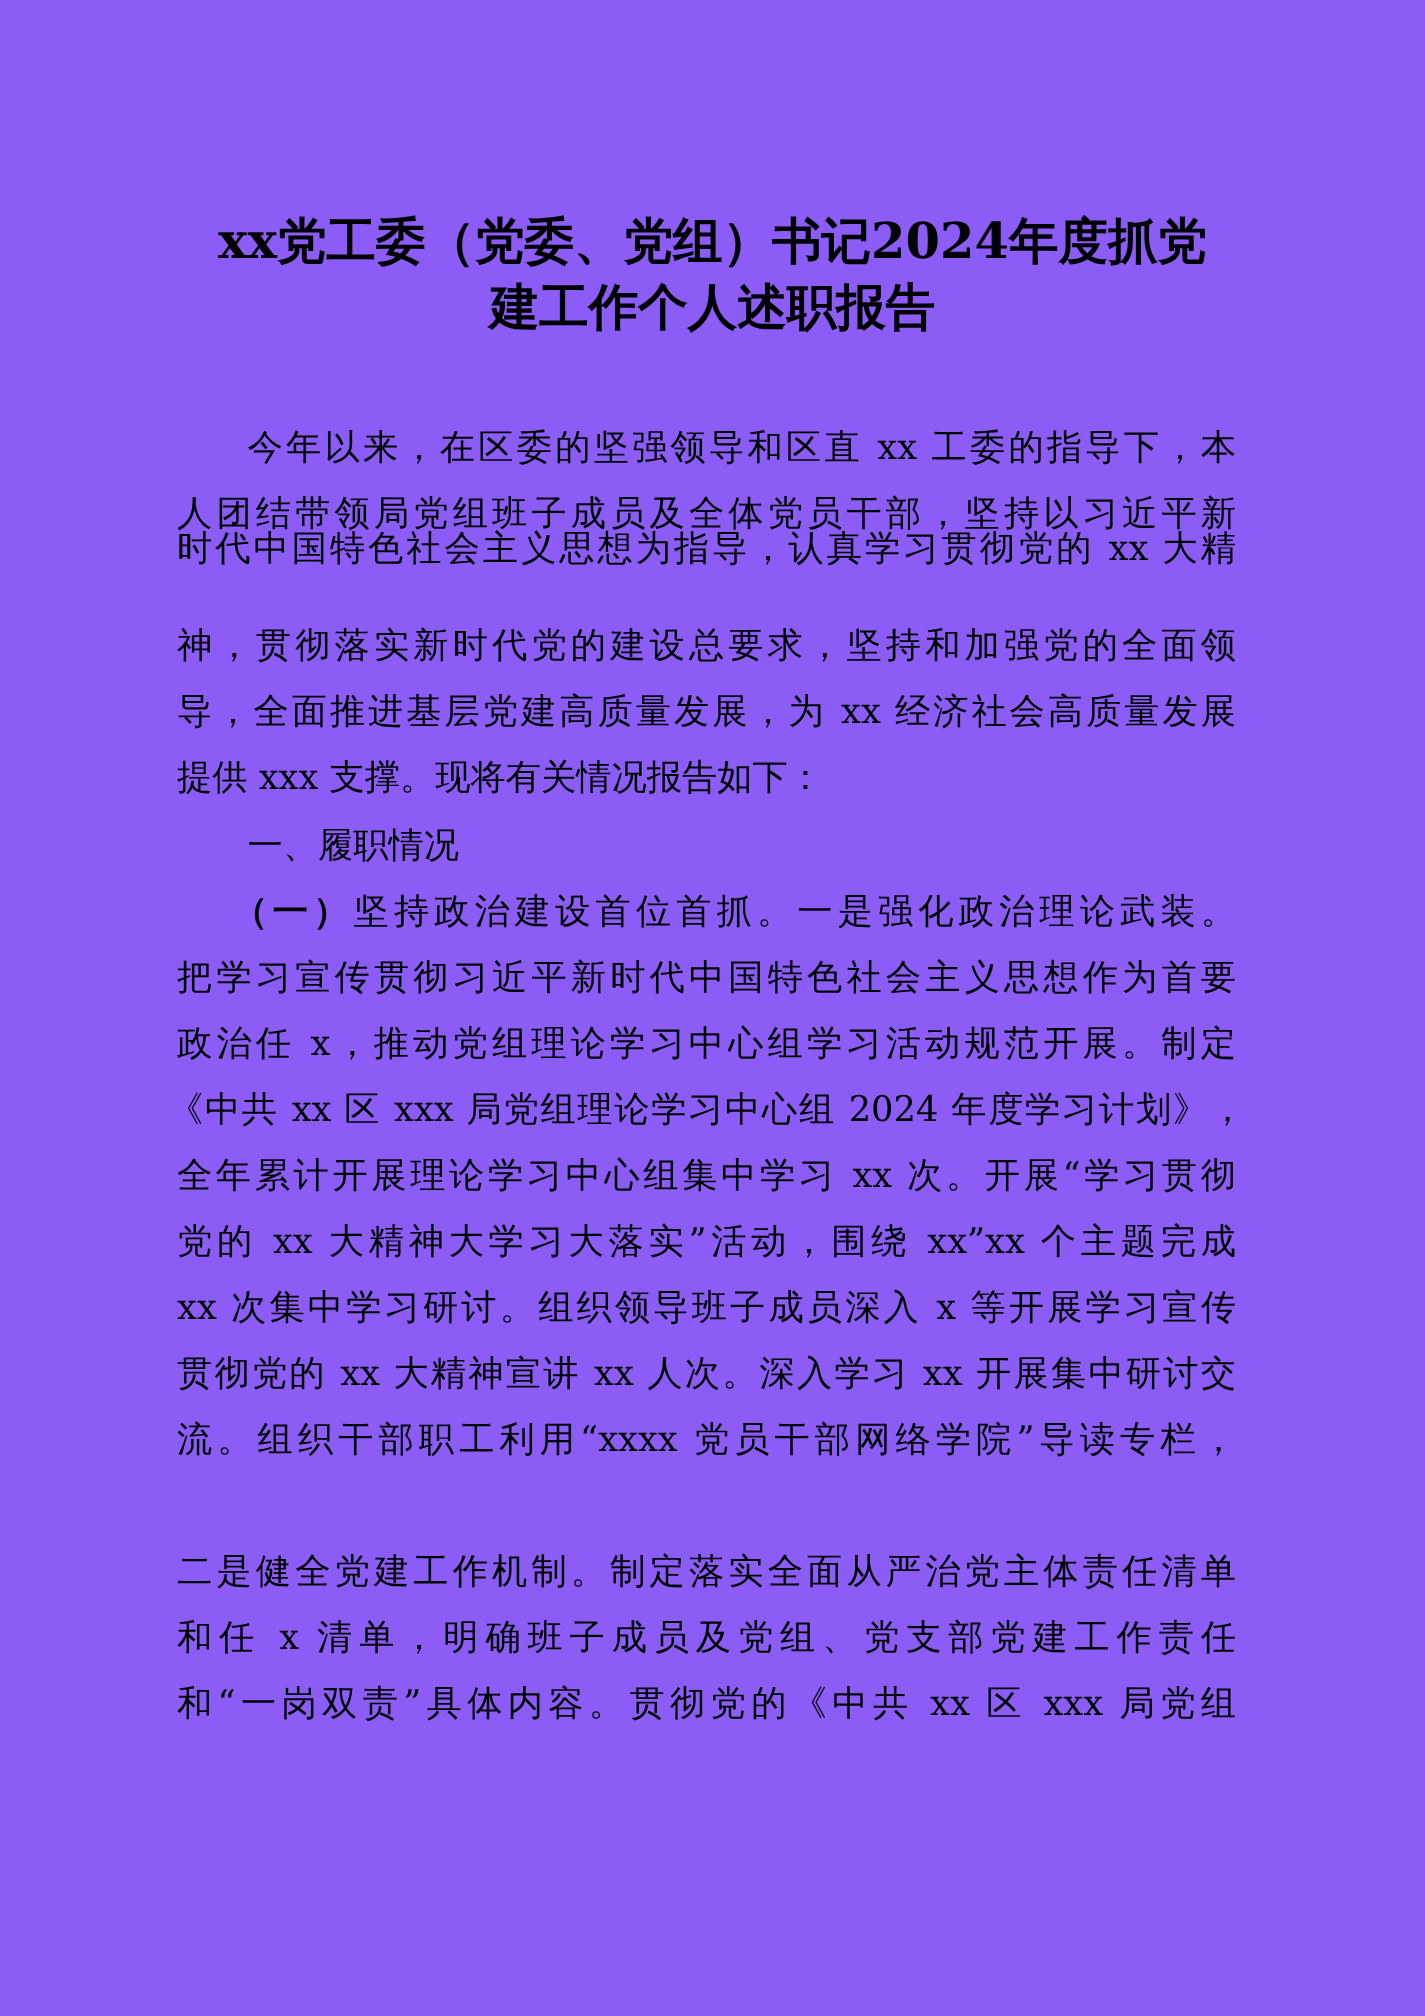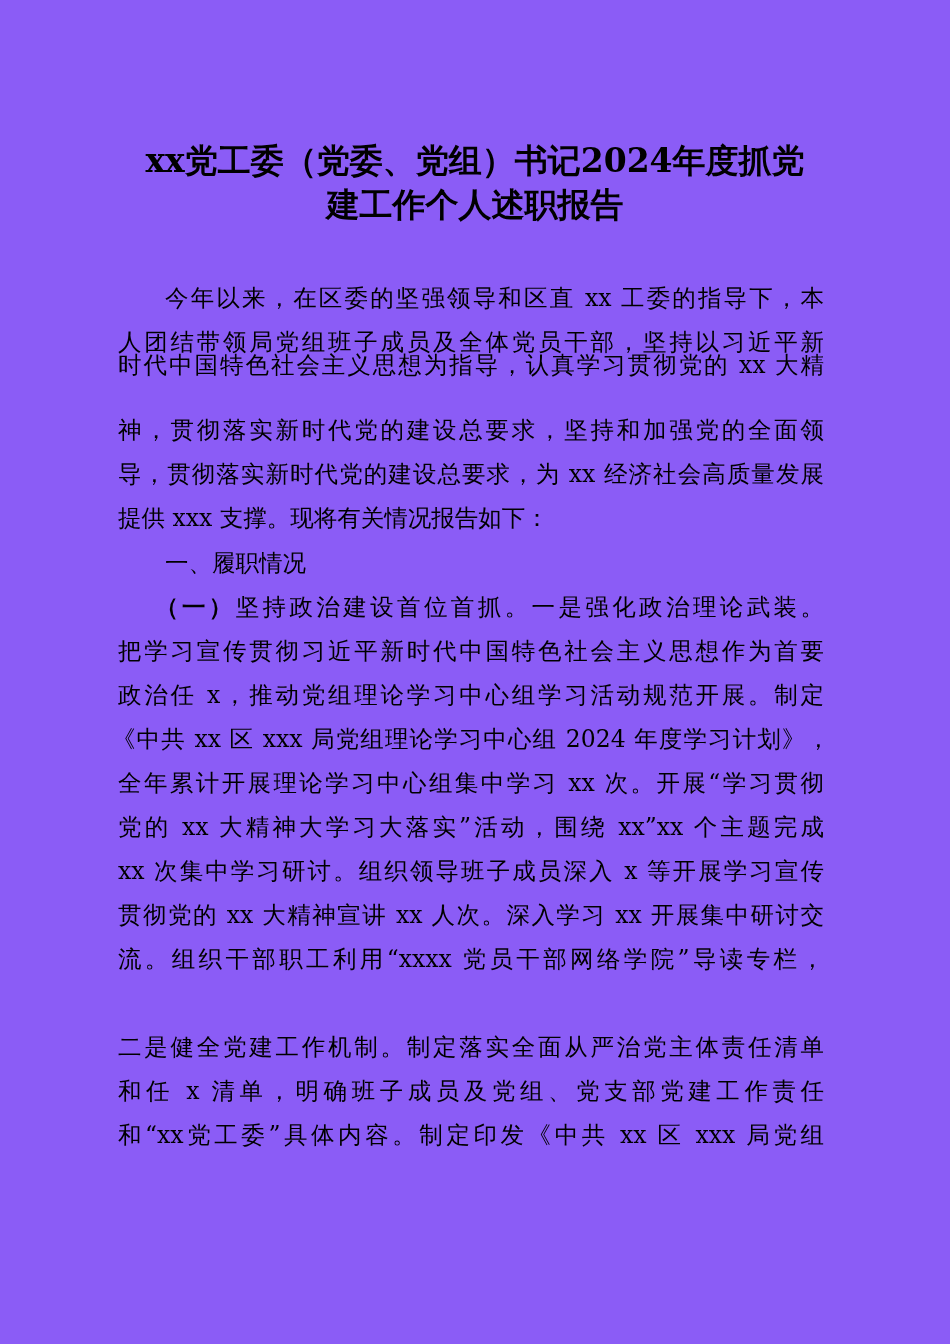"导，贯彻落实新时代党的建设总要求，为 xx 经济社会高质量发展" div.line { text: 贯彻落实新时代党的建设总要求 -> 全面推进基层党建高质量发展 }
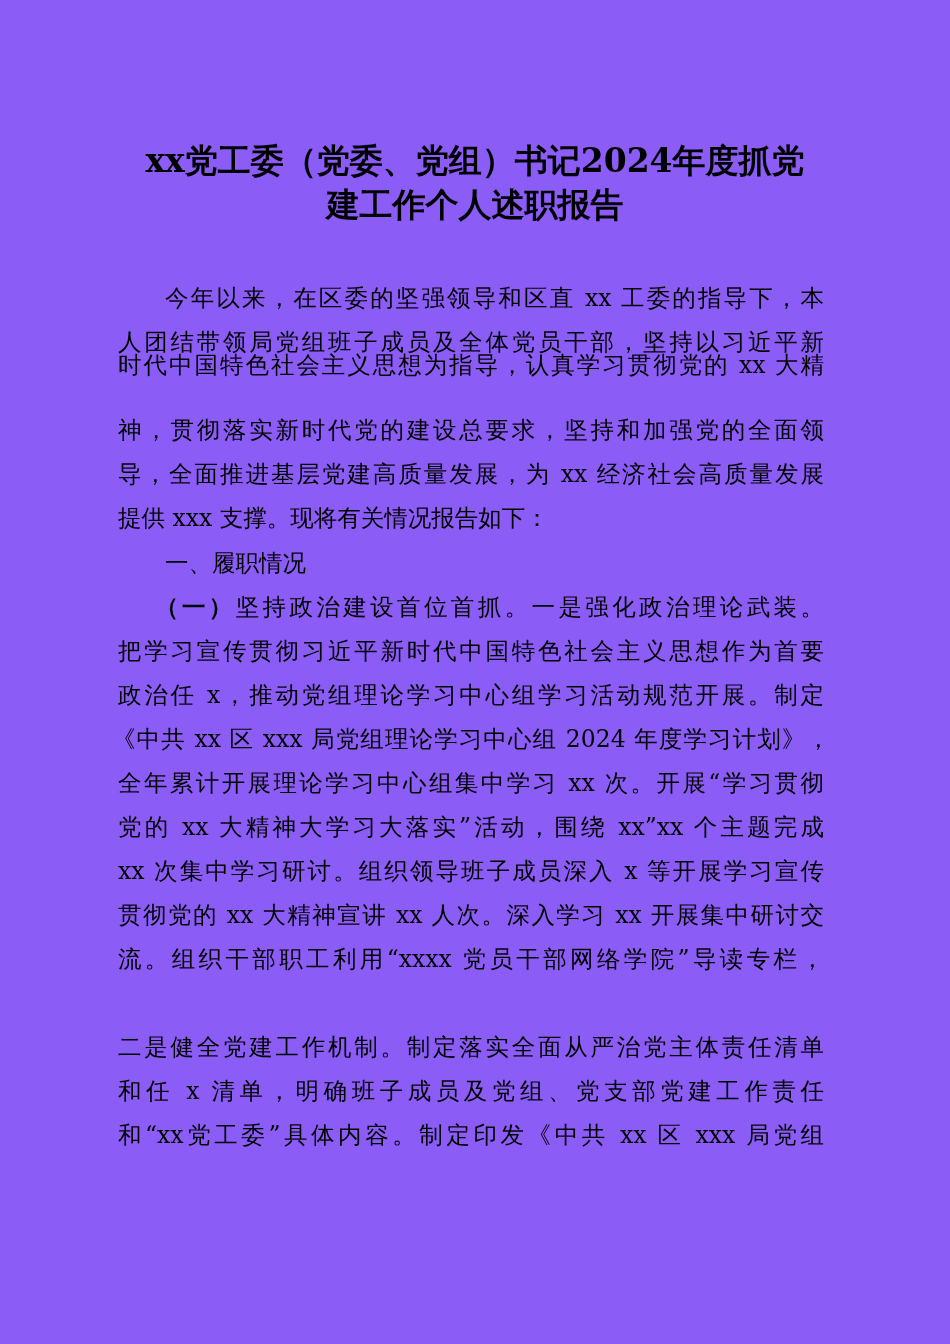"和“xx党工委”具体内容。制定印发《中共 xx 区 xxx 局党组" div.line { text: xx党工委”具体内容。制定印发 -> 一岗双责”具体内容。贯彻党的 }
